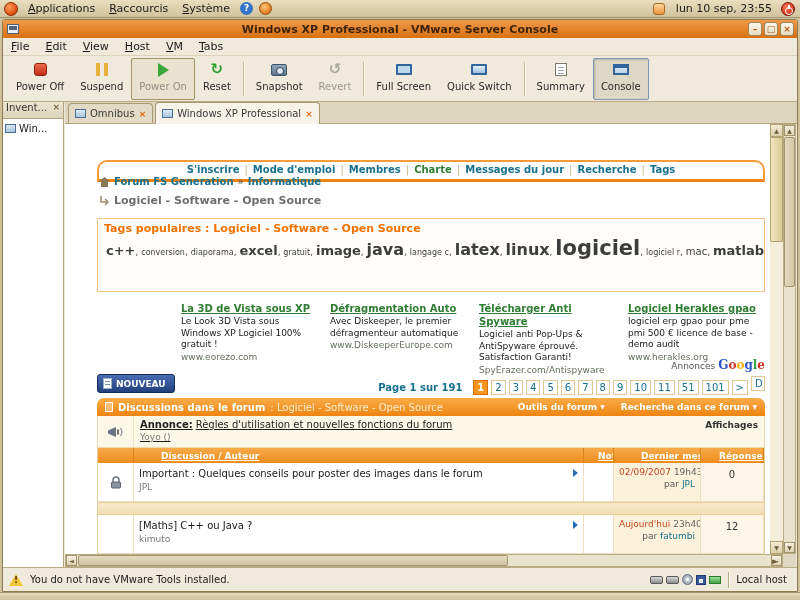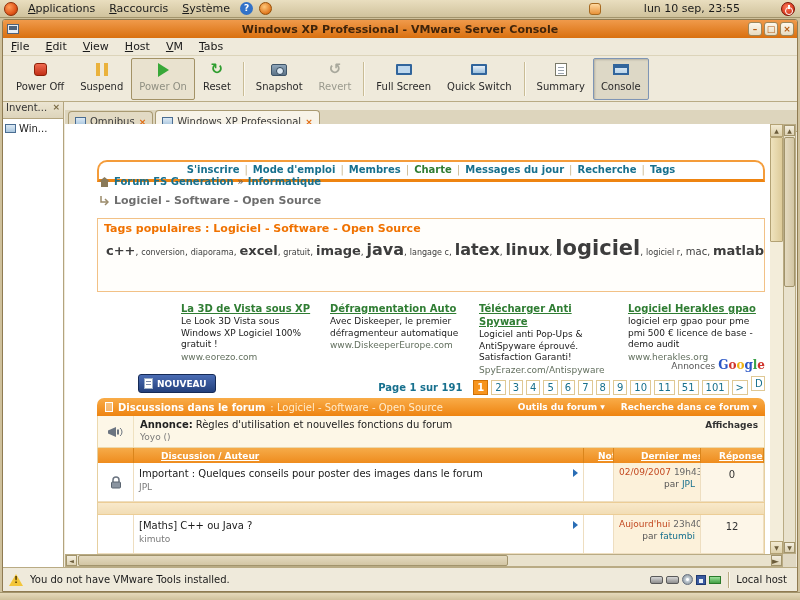"lun 10 sep, 23:55" .gpanel-right { gap: 32px -> none }
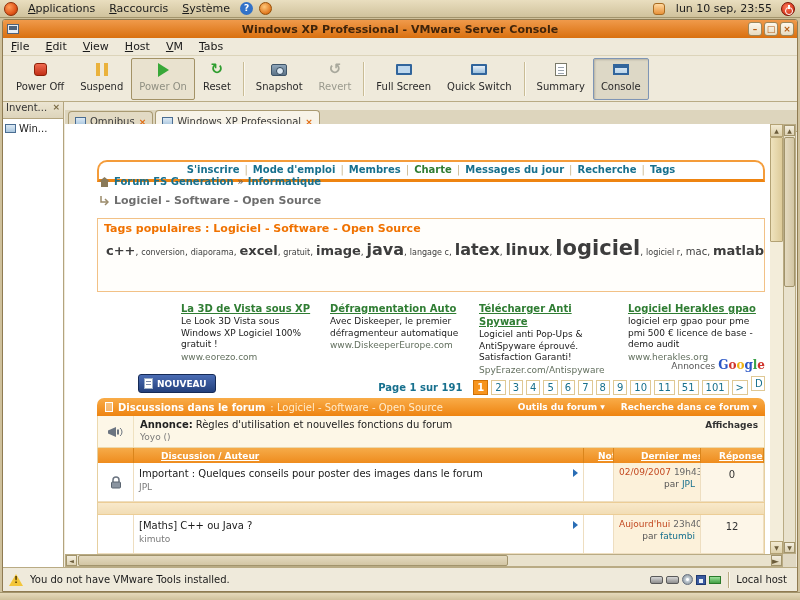"Omnibus" .tabstrip { top: 8px -> 0 }
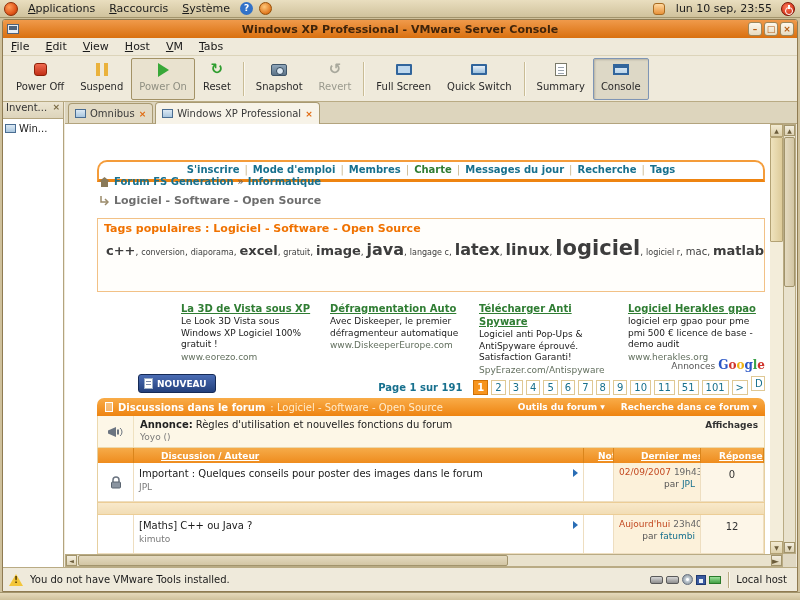"NOUVEAU" .newbtn { margin-left: 41px -> none }
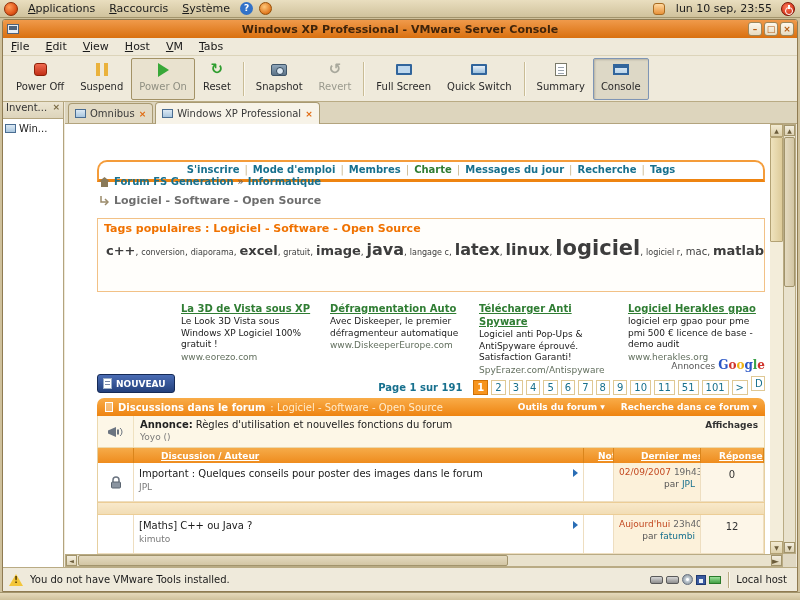"Annonce: Règles d'utilisation et" .an-main { text-decoration: none -> underline }
